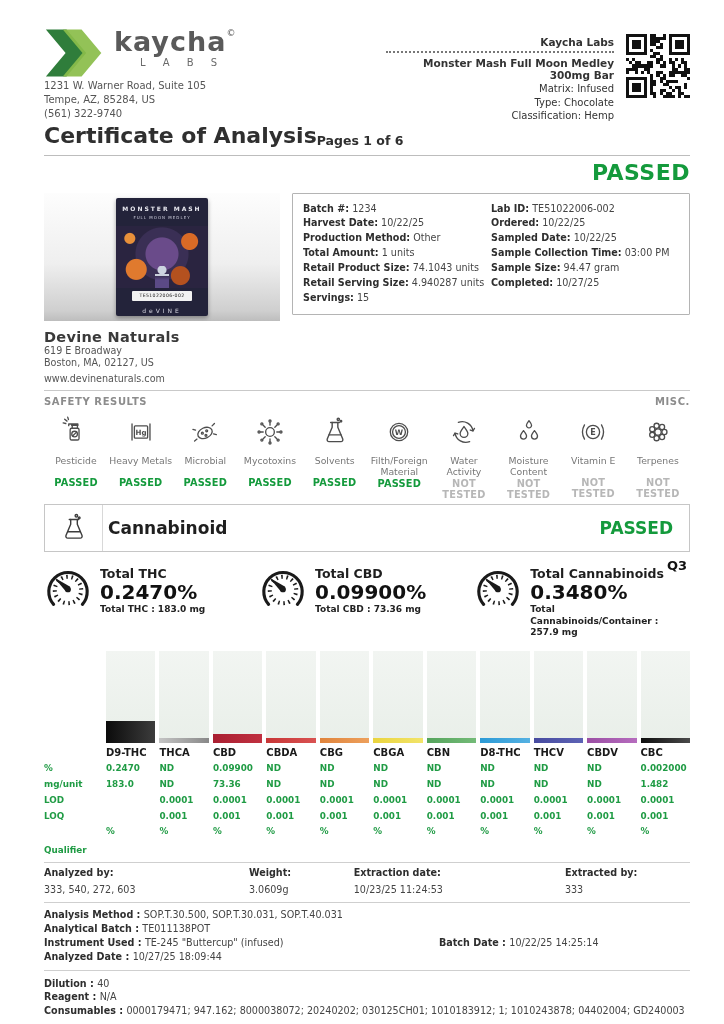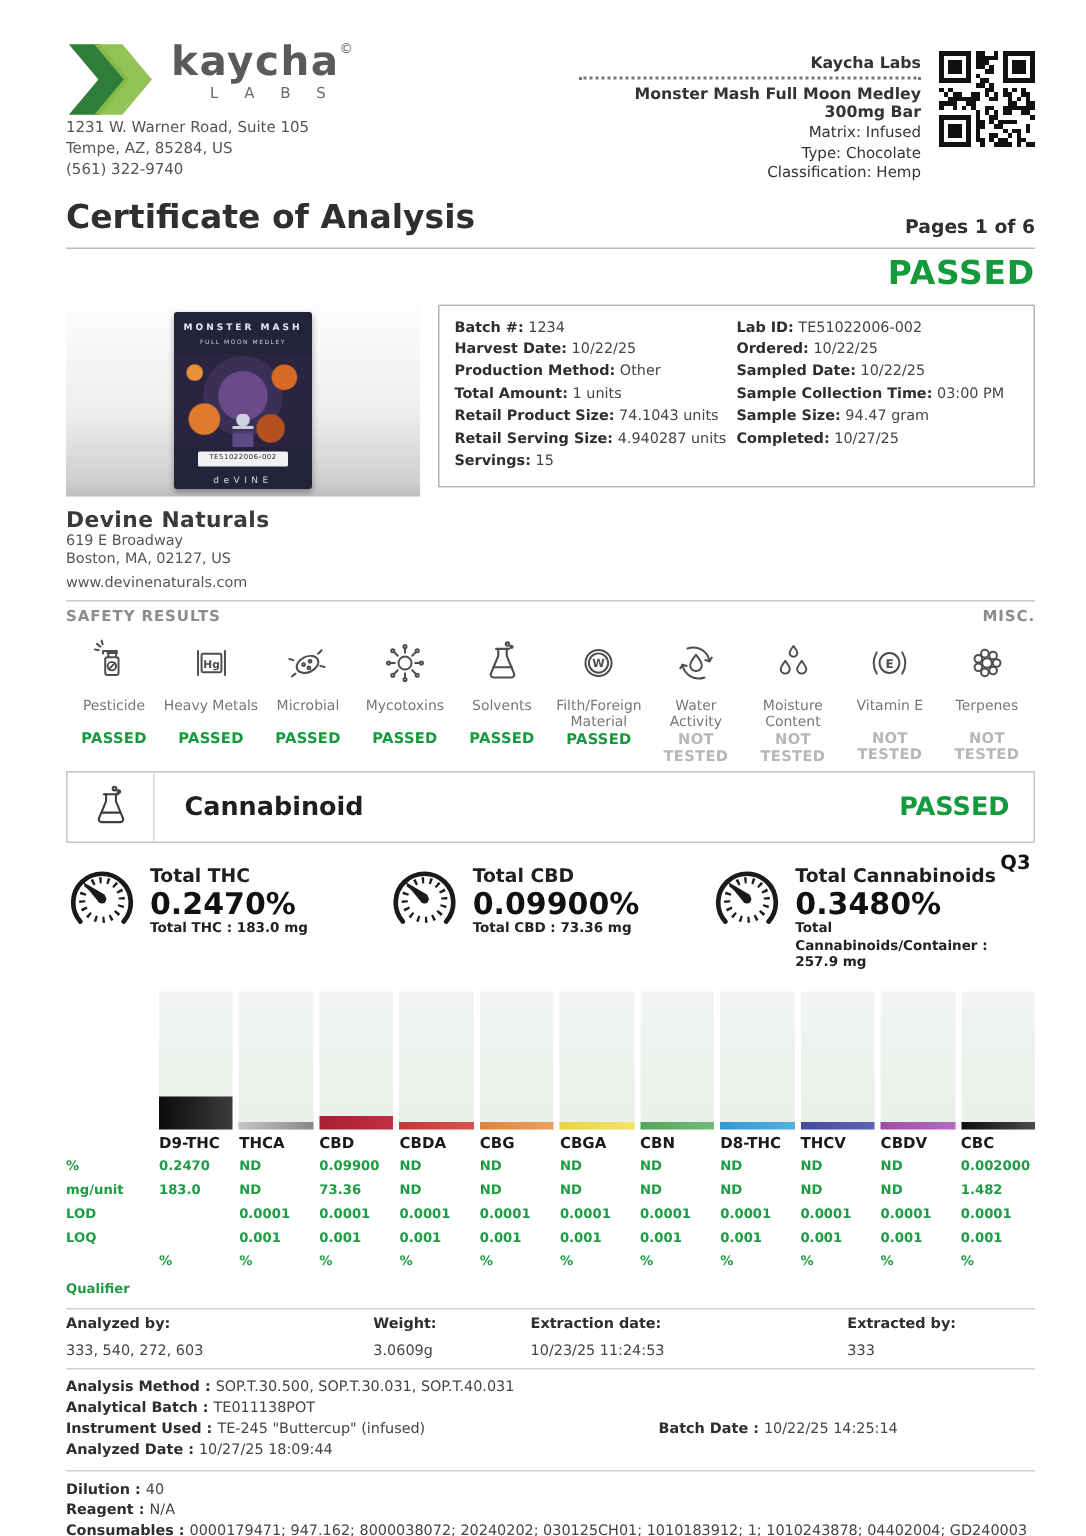"Certificate of Analysis" .title-row { justify-content: space-between -> flex-start; margin-top: 10px -> none }
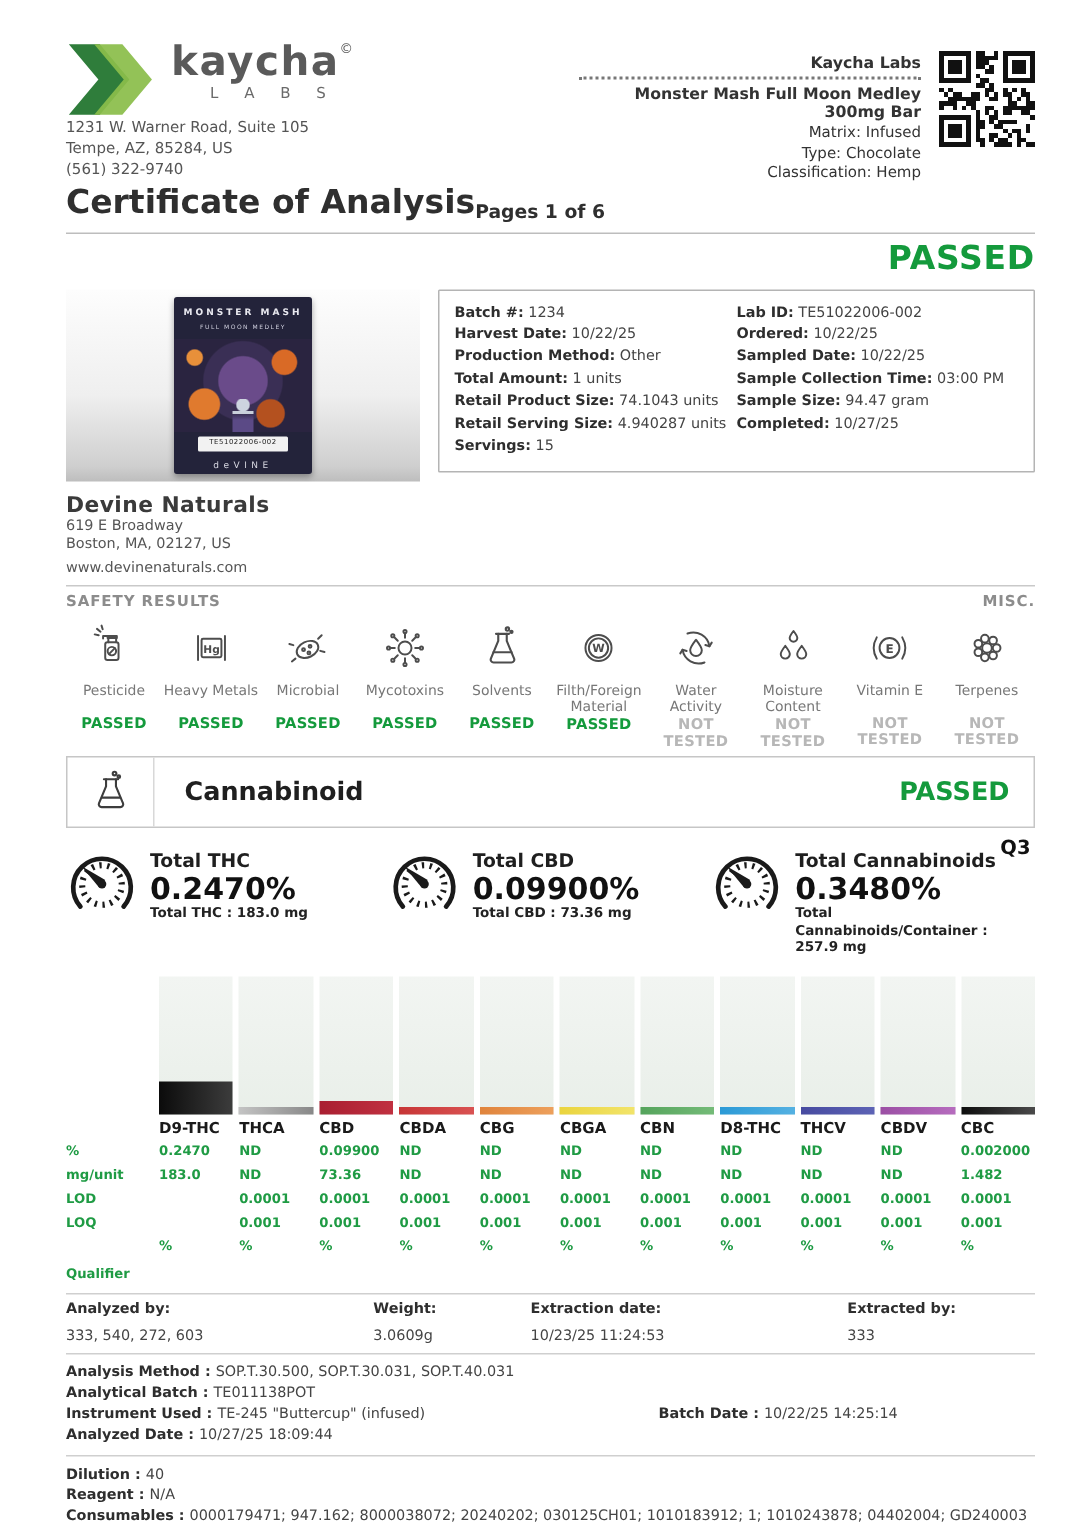"Cannabinoid" .cbox-title { margin-left: 20px -> 5px }
